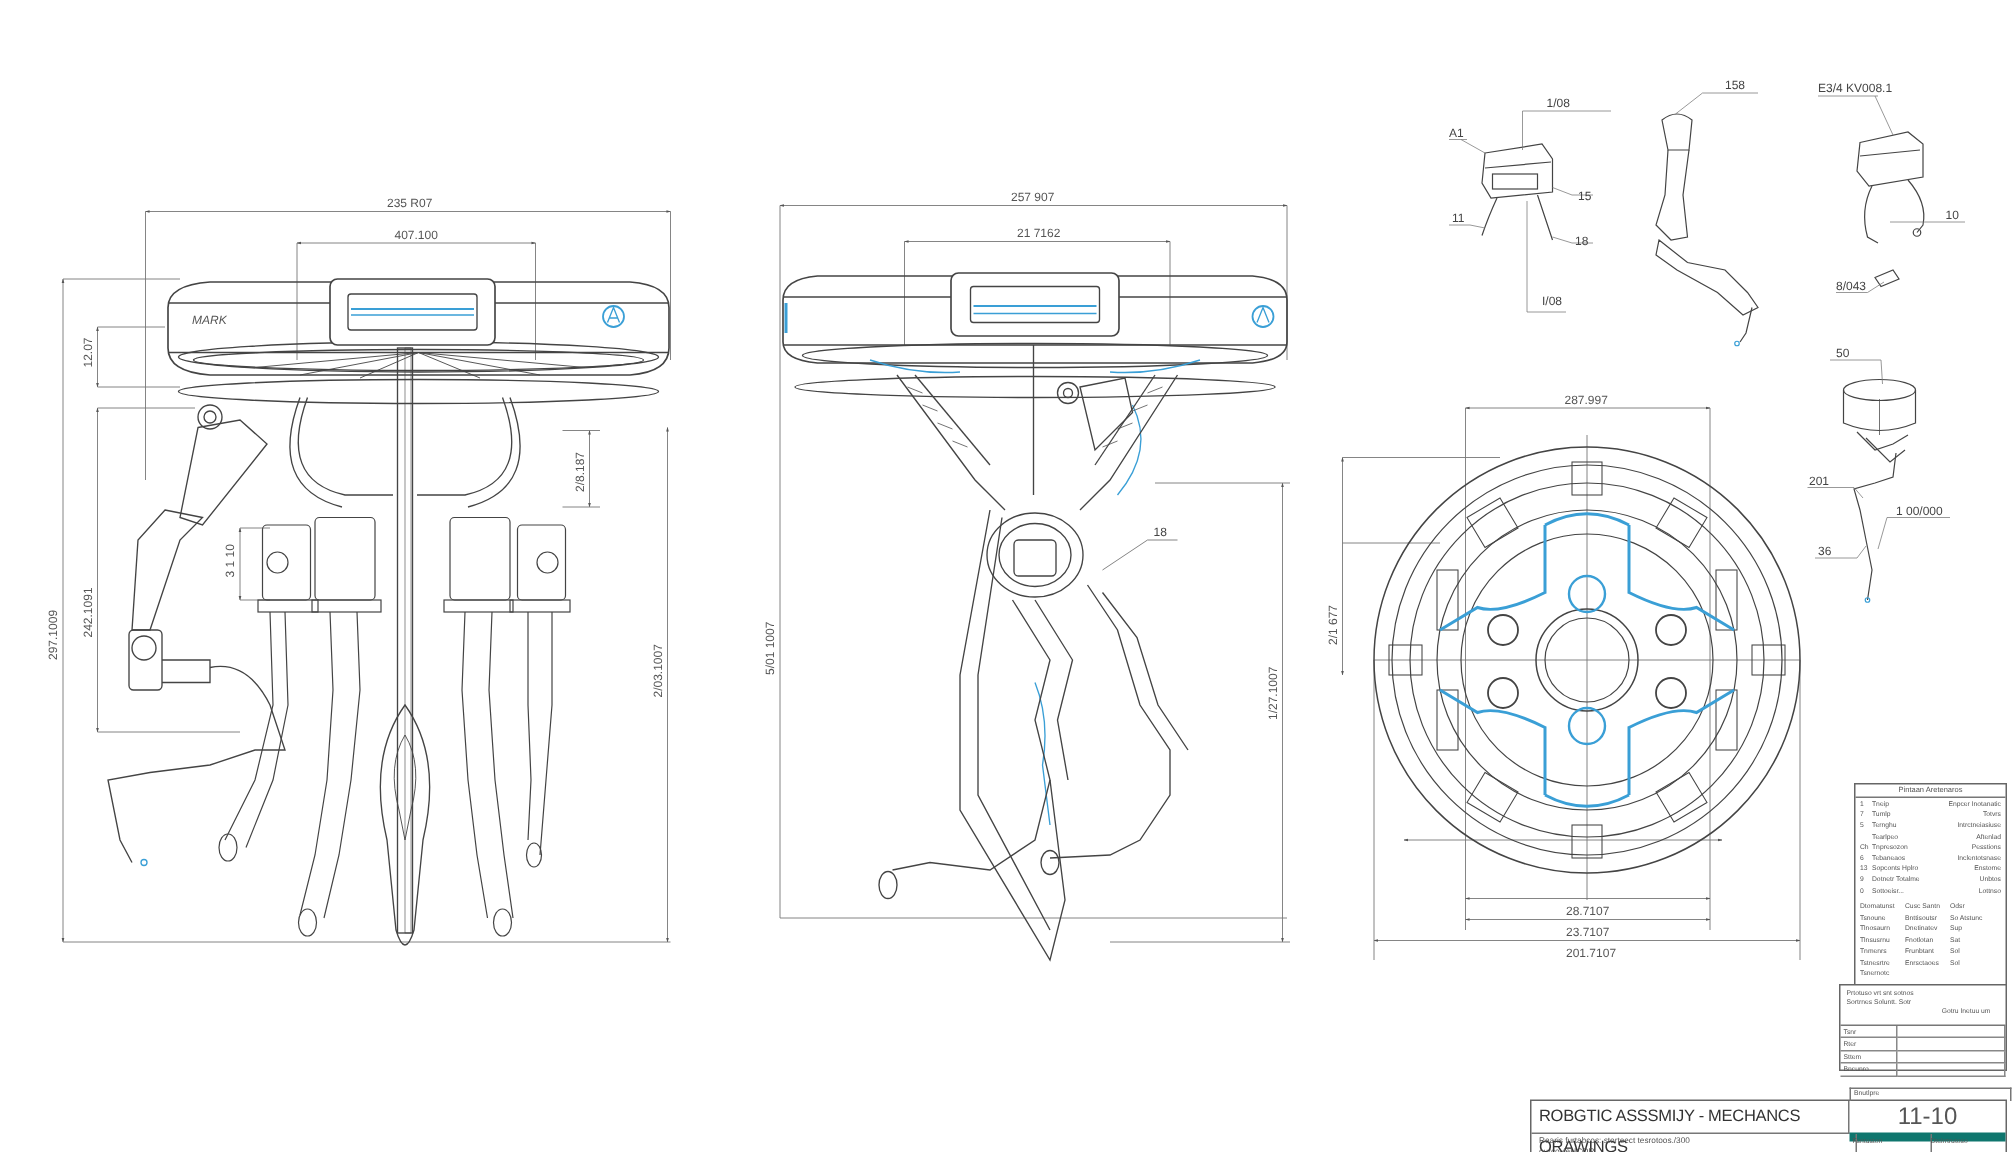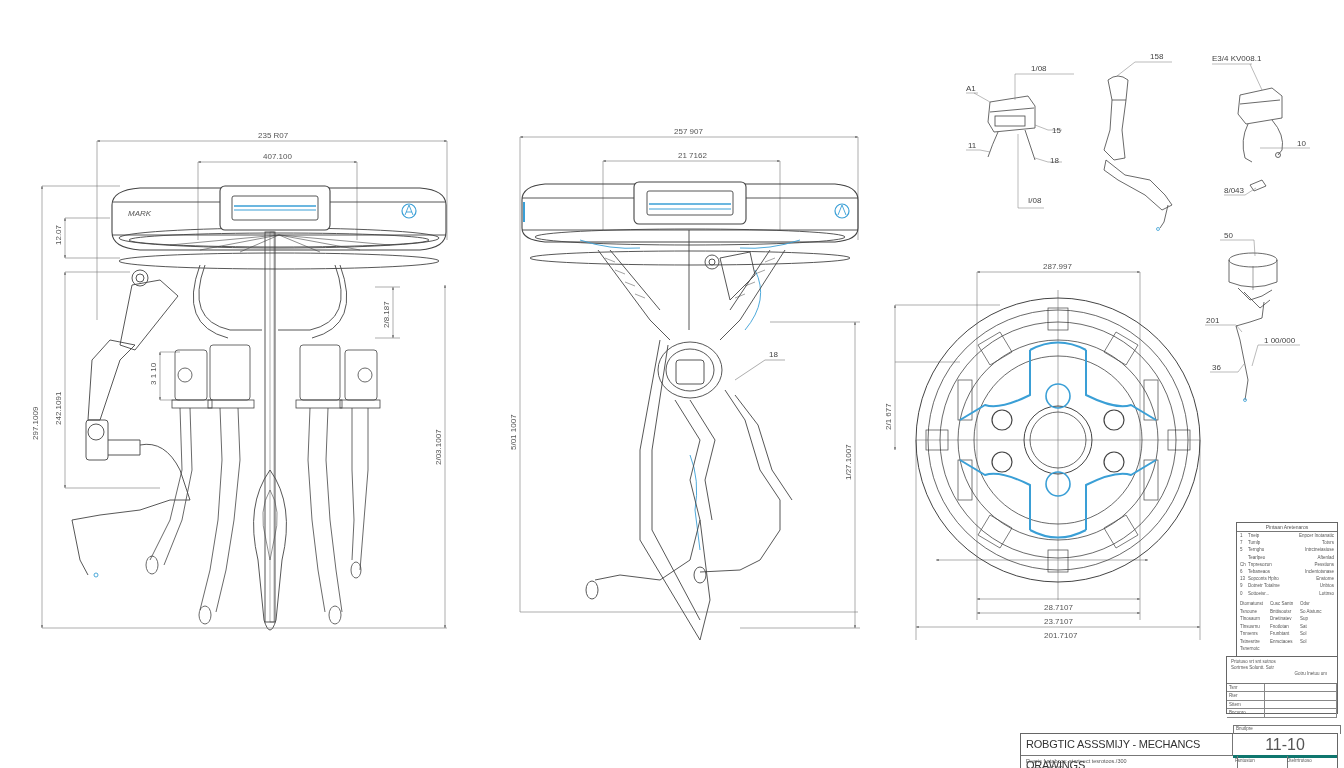"11-10" .title .sheet { border-bottom: 3px solid #0f766e -> 6px solid #0f766e }
